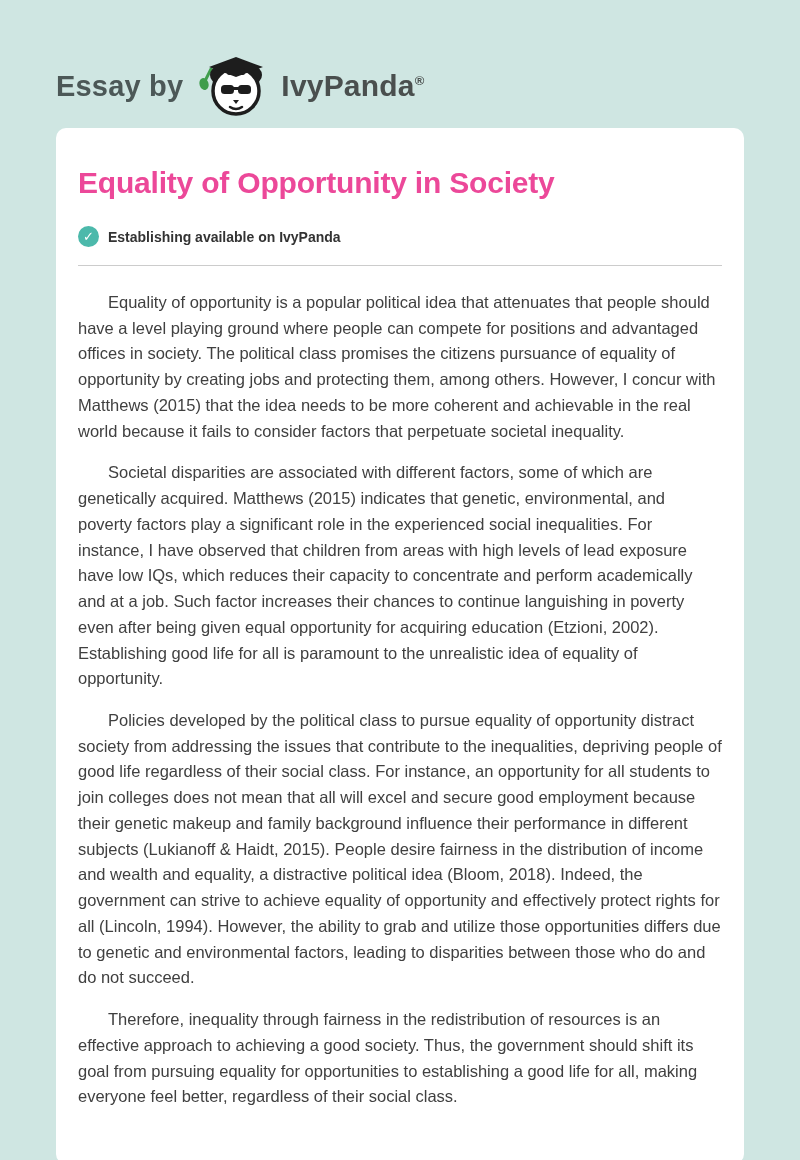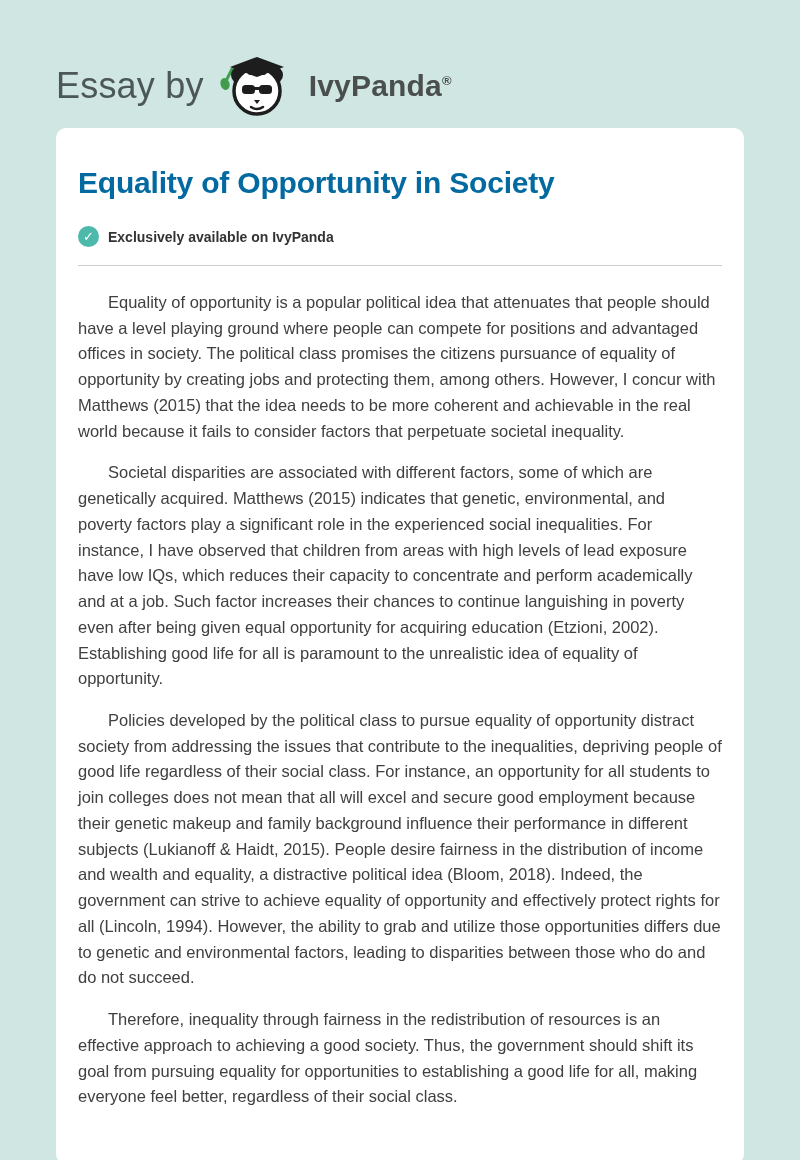"Essay by" .essay-by { font-size: 36px -> 29px; font-weight: 400 -> 700 }
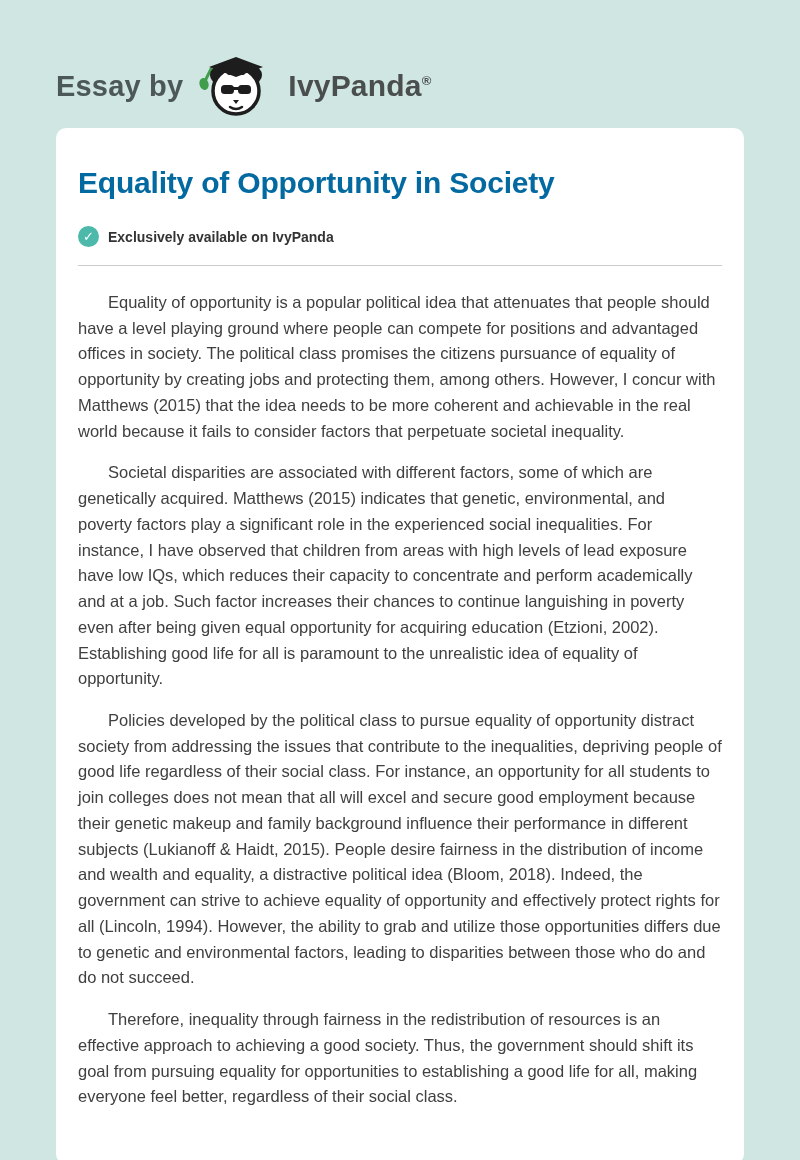"IvyPanda®" .logo-wrap { gap: 21px -> 14px }
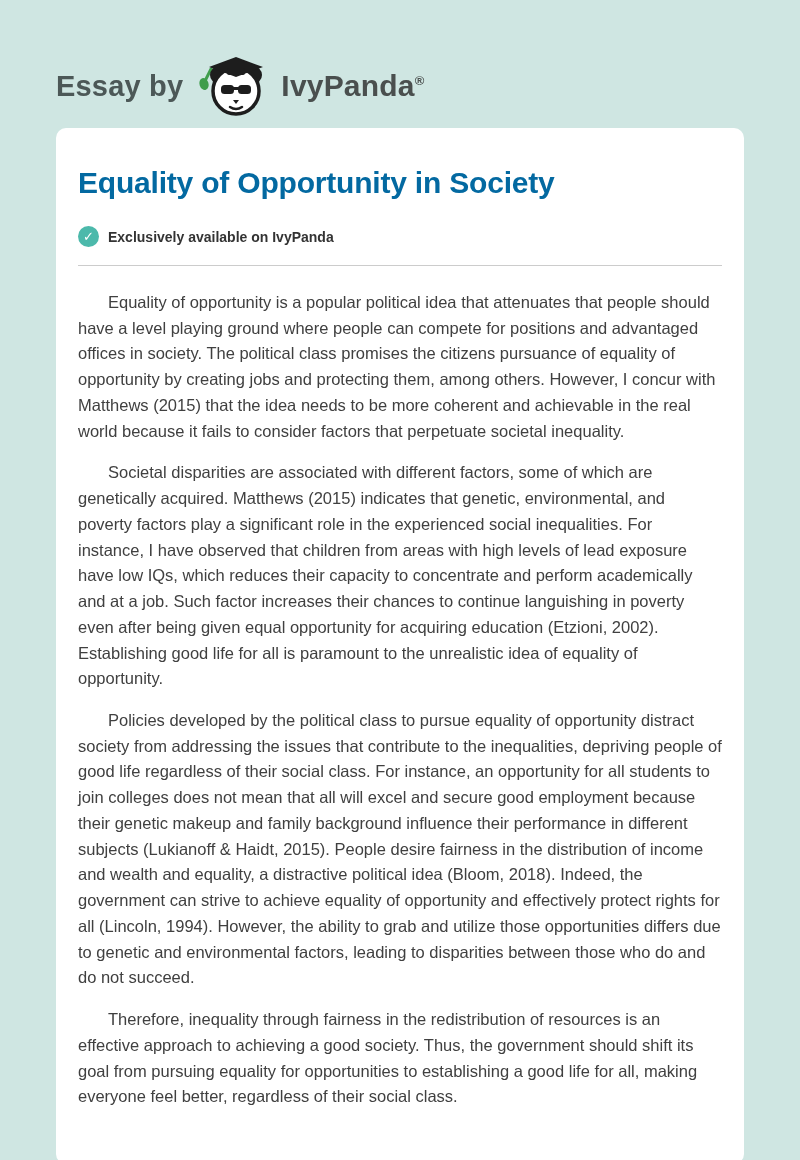"Equality of Opportunity in Society" .essay-title { color: #0369a1 -> #ec4899 }
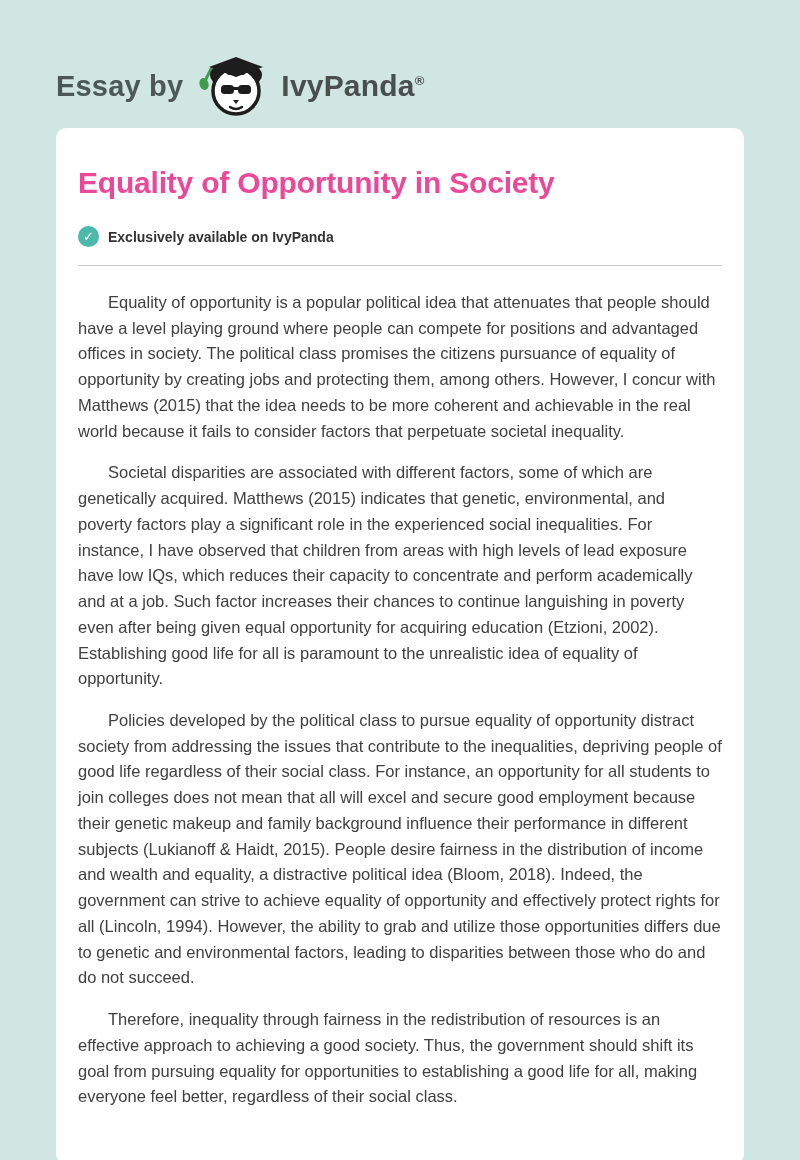"Exclusively available on IvyPanda" span.badge-text { text: Exclusively -> Establishing }
